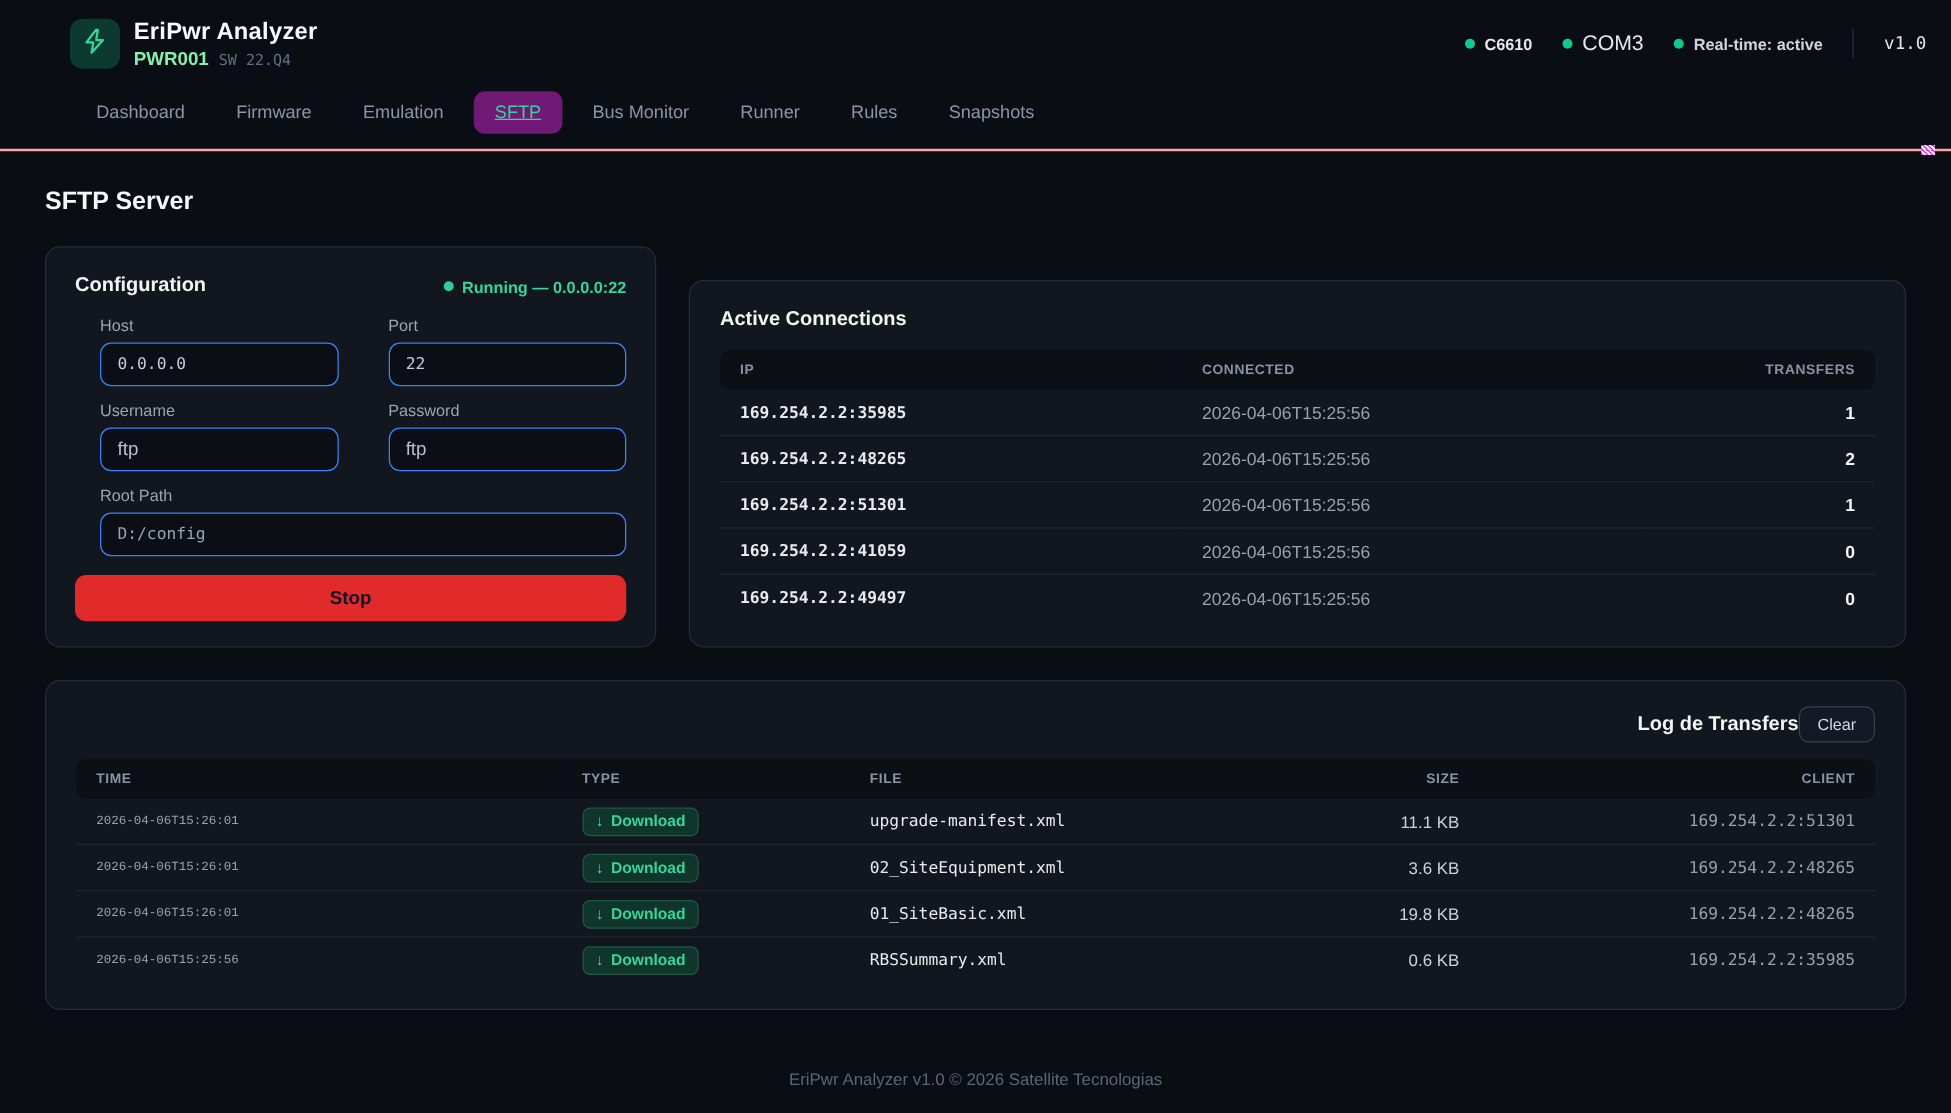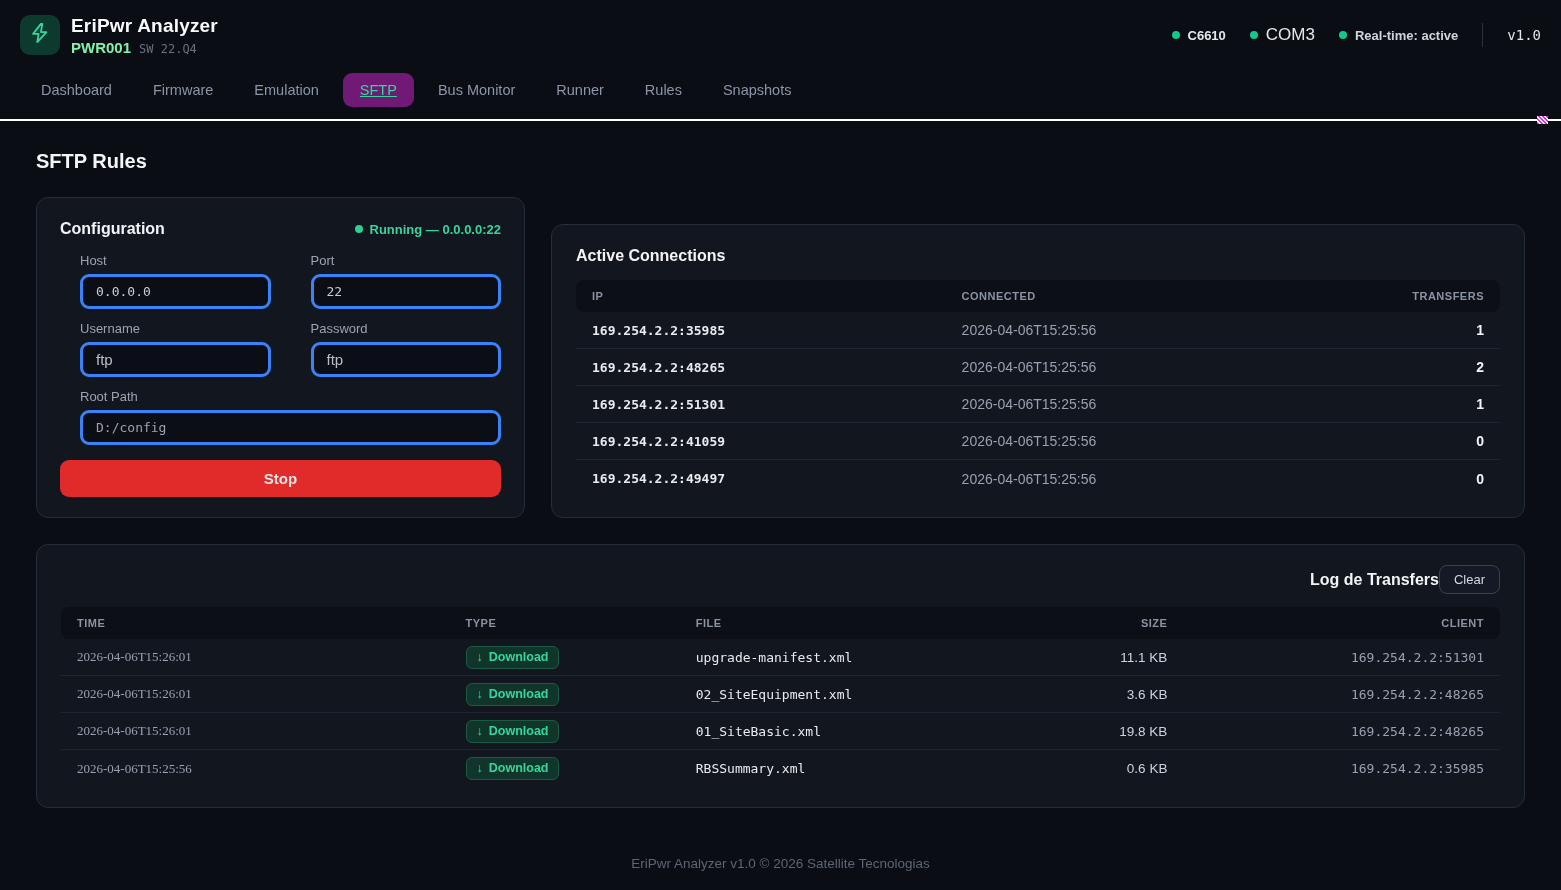"EriPwr Analyzer" .header { border-bottom: 2px solid #ffffff -> 2px solid #fca5a5; padding-left: none -> 36px }
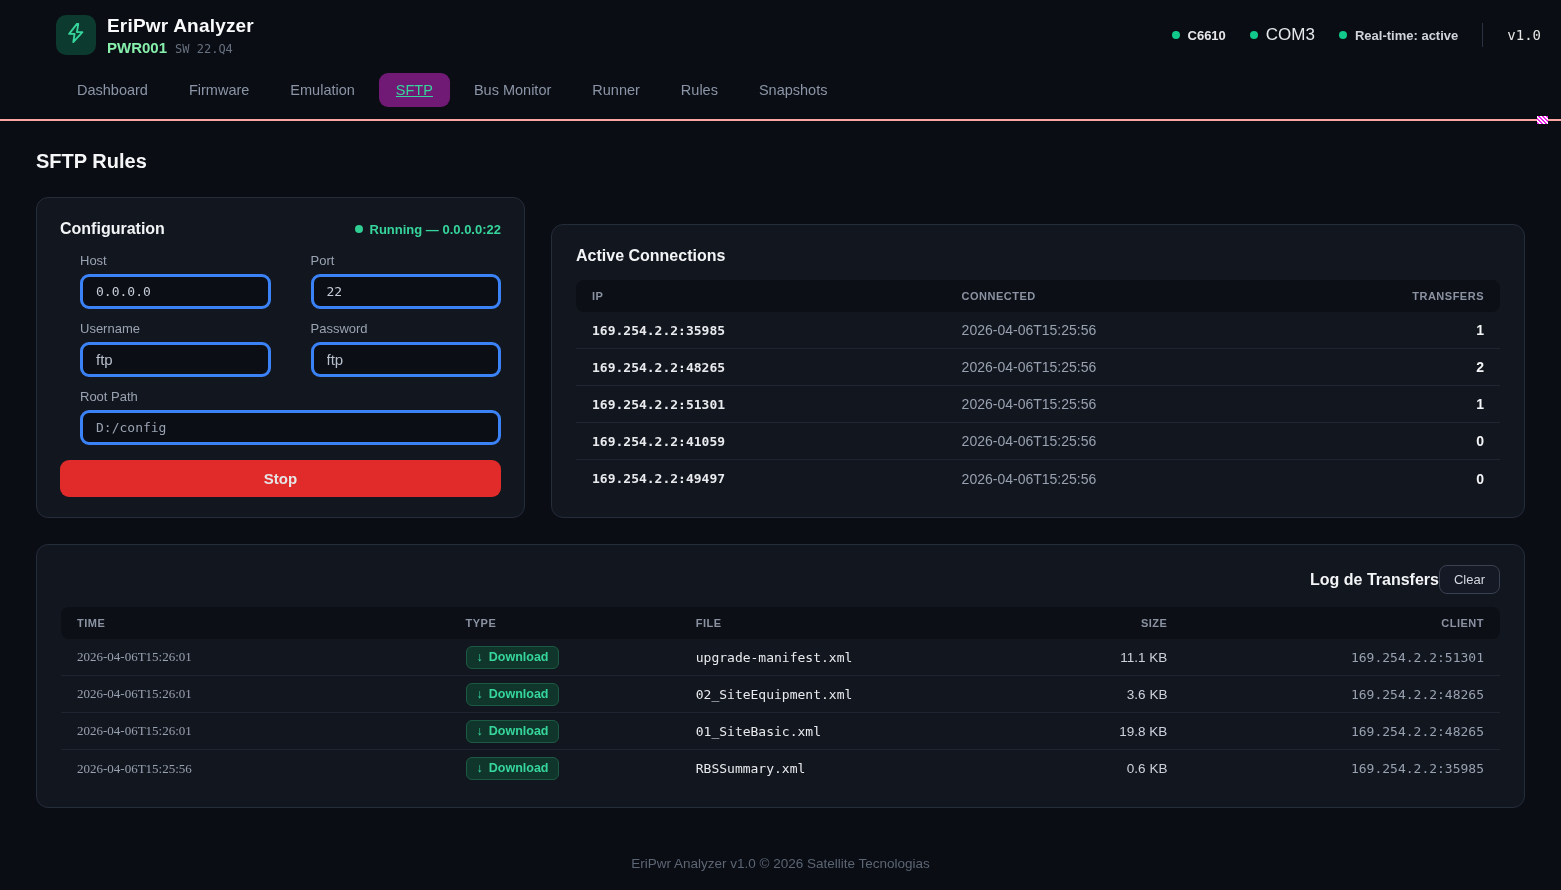"SFTP Rules" div.page-title { text: Rules -> Server }
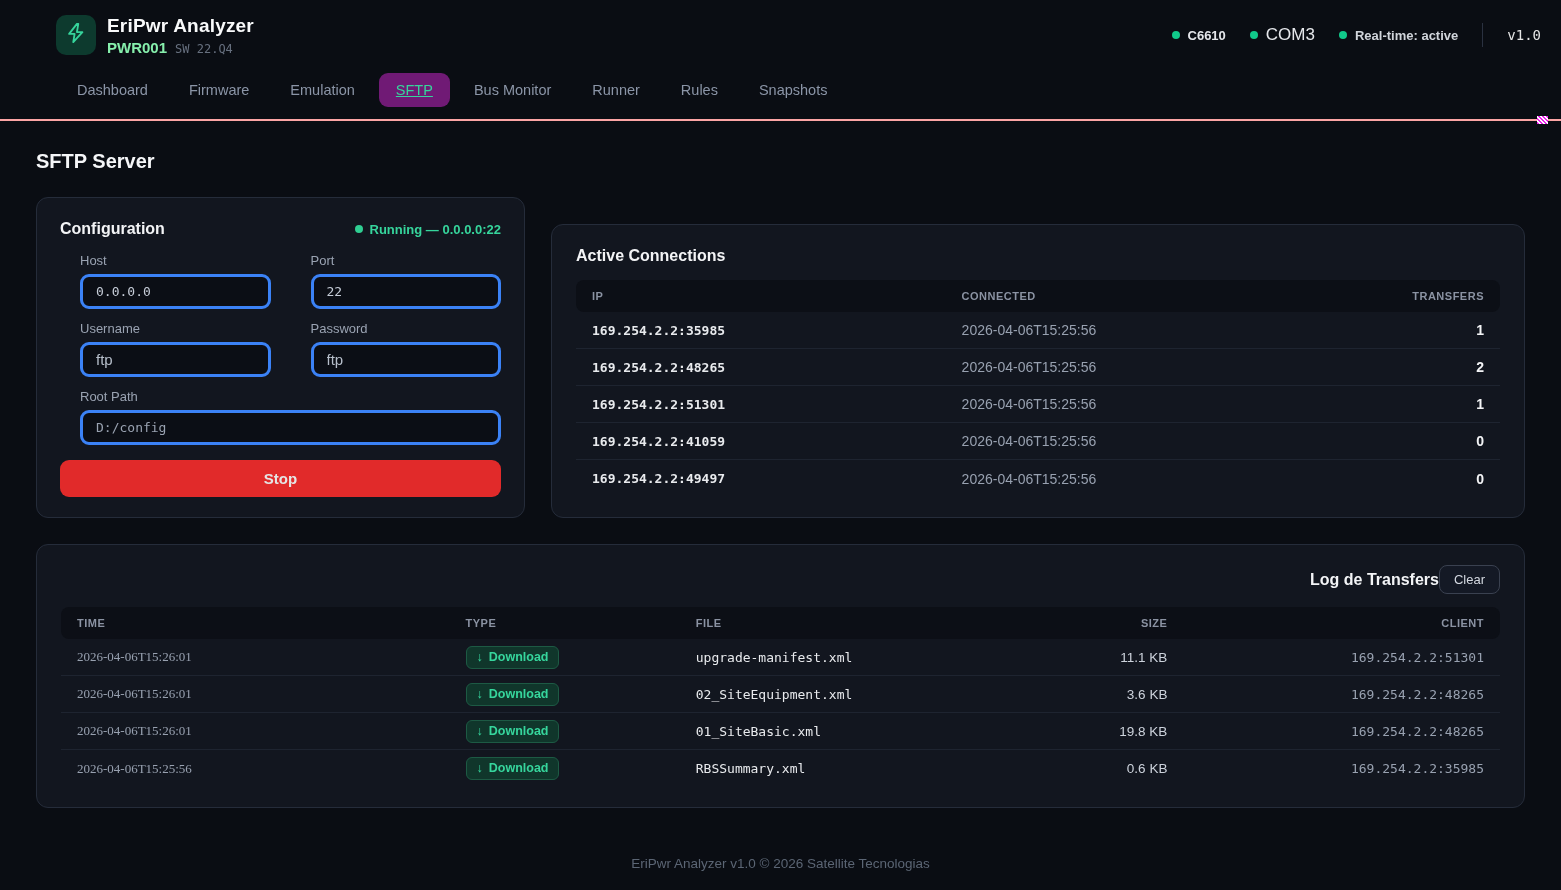"0.0.0.0" .field input { border: 3px solid #3b82f6 -> 1px solid #3b82f6 }
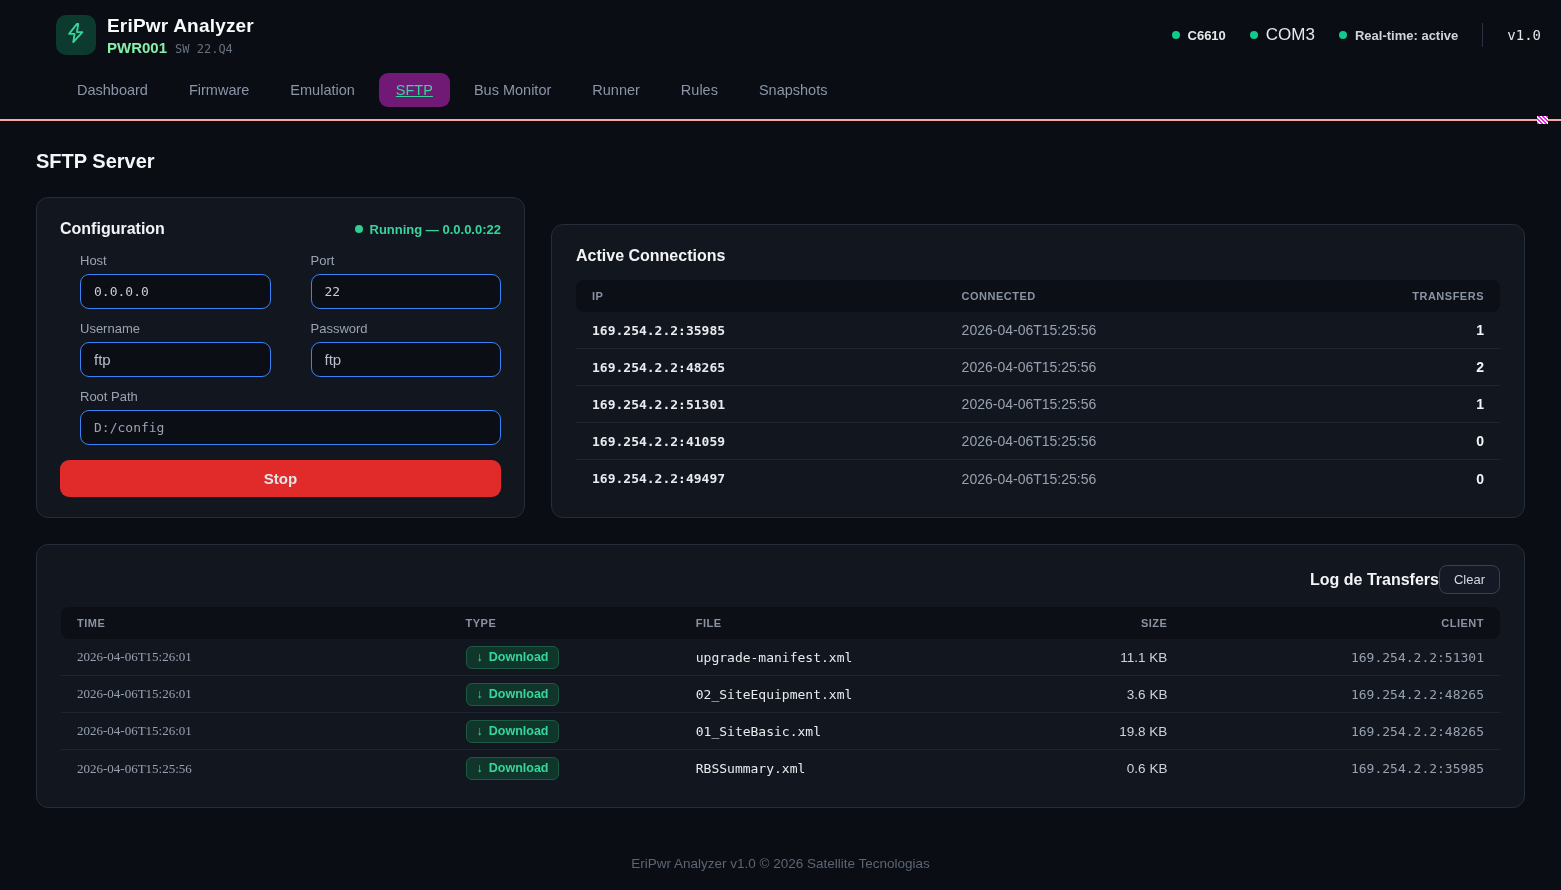"Stop" .stop-btn { color: #e5e5e5 -> #0f172a }
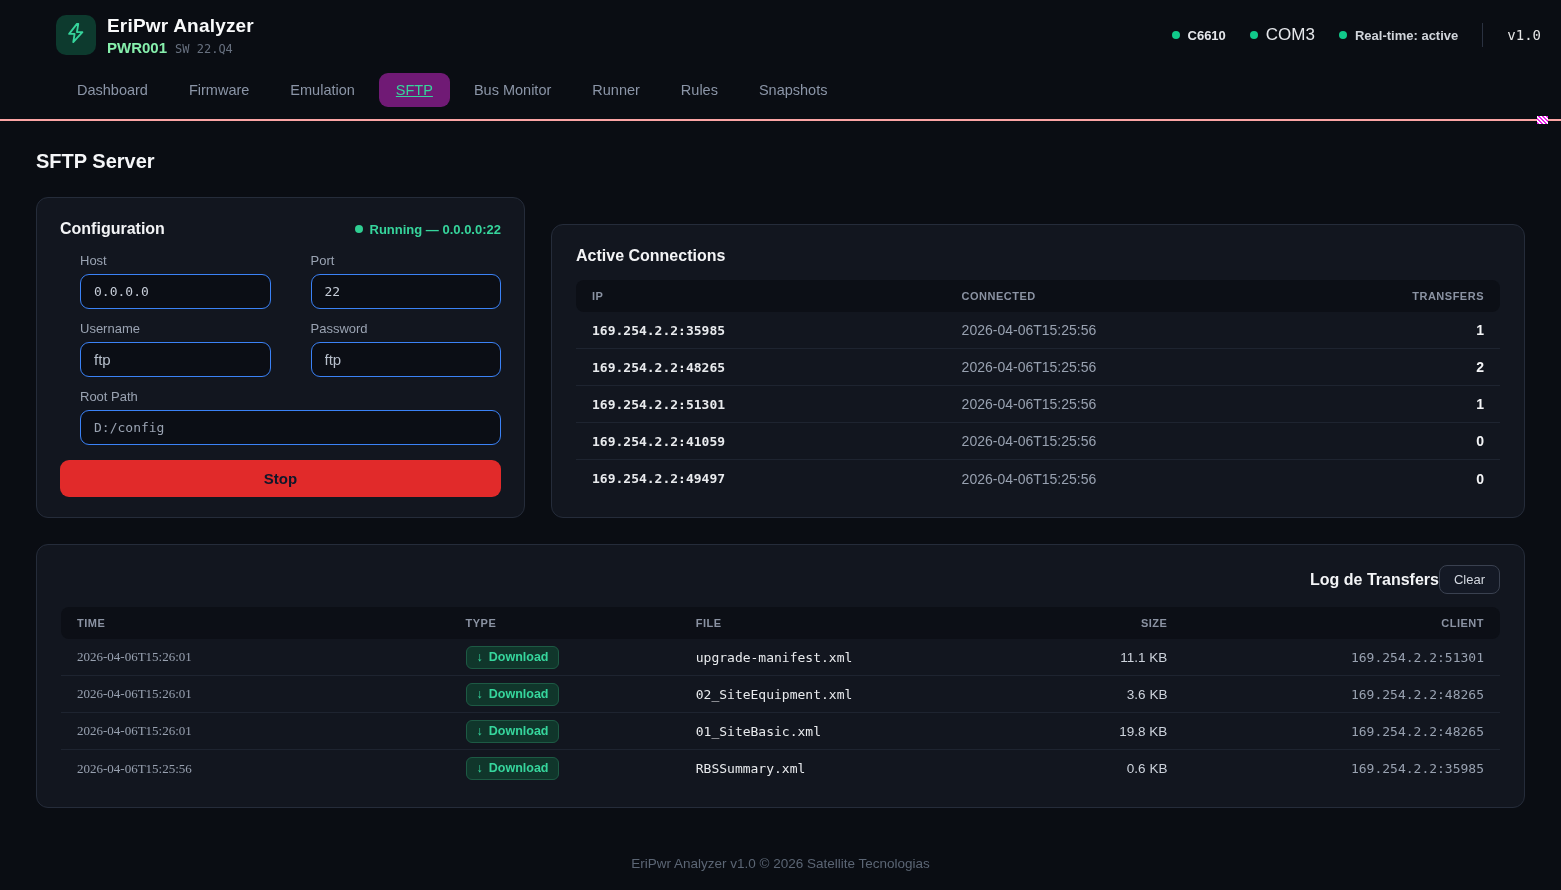"2026-04-06T15:26:01" td.time { font-family: Liberation Serif, serif -> Liberation Mono, monospace; font-size: 13px -> 10px }
